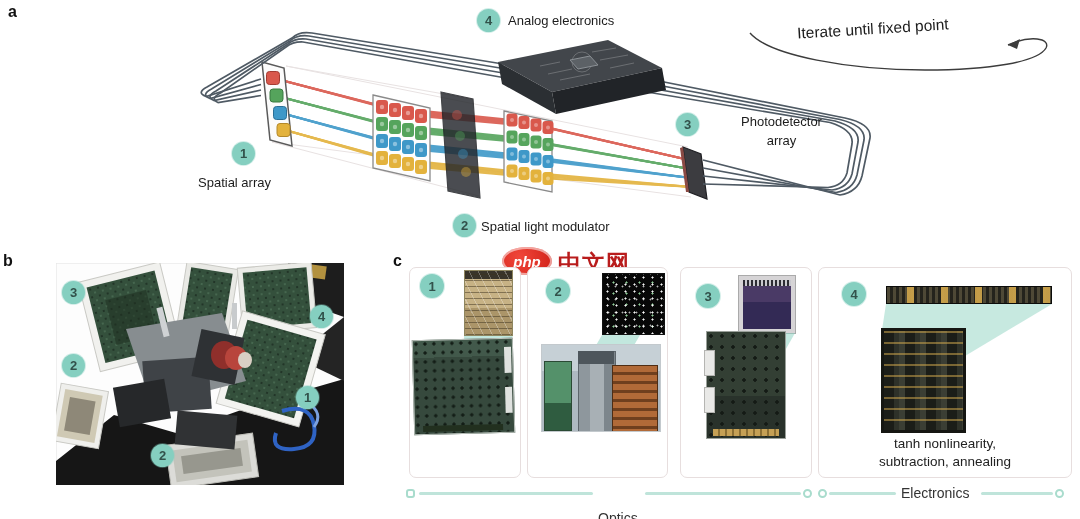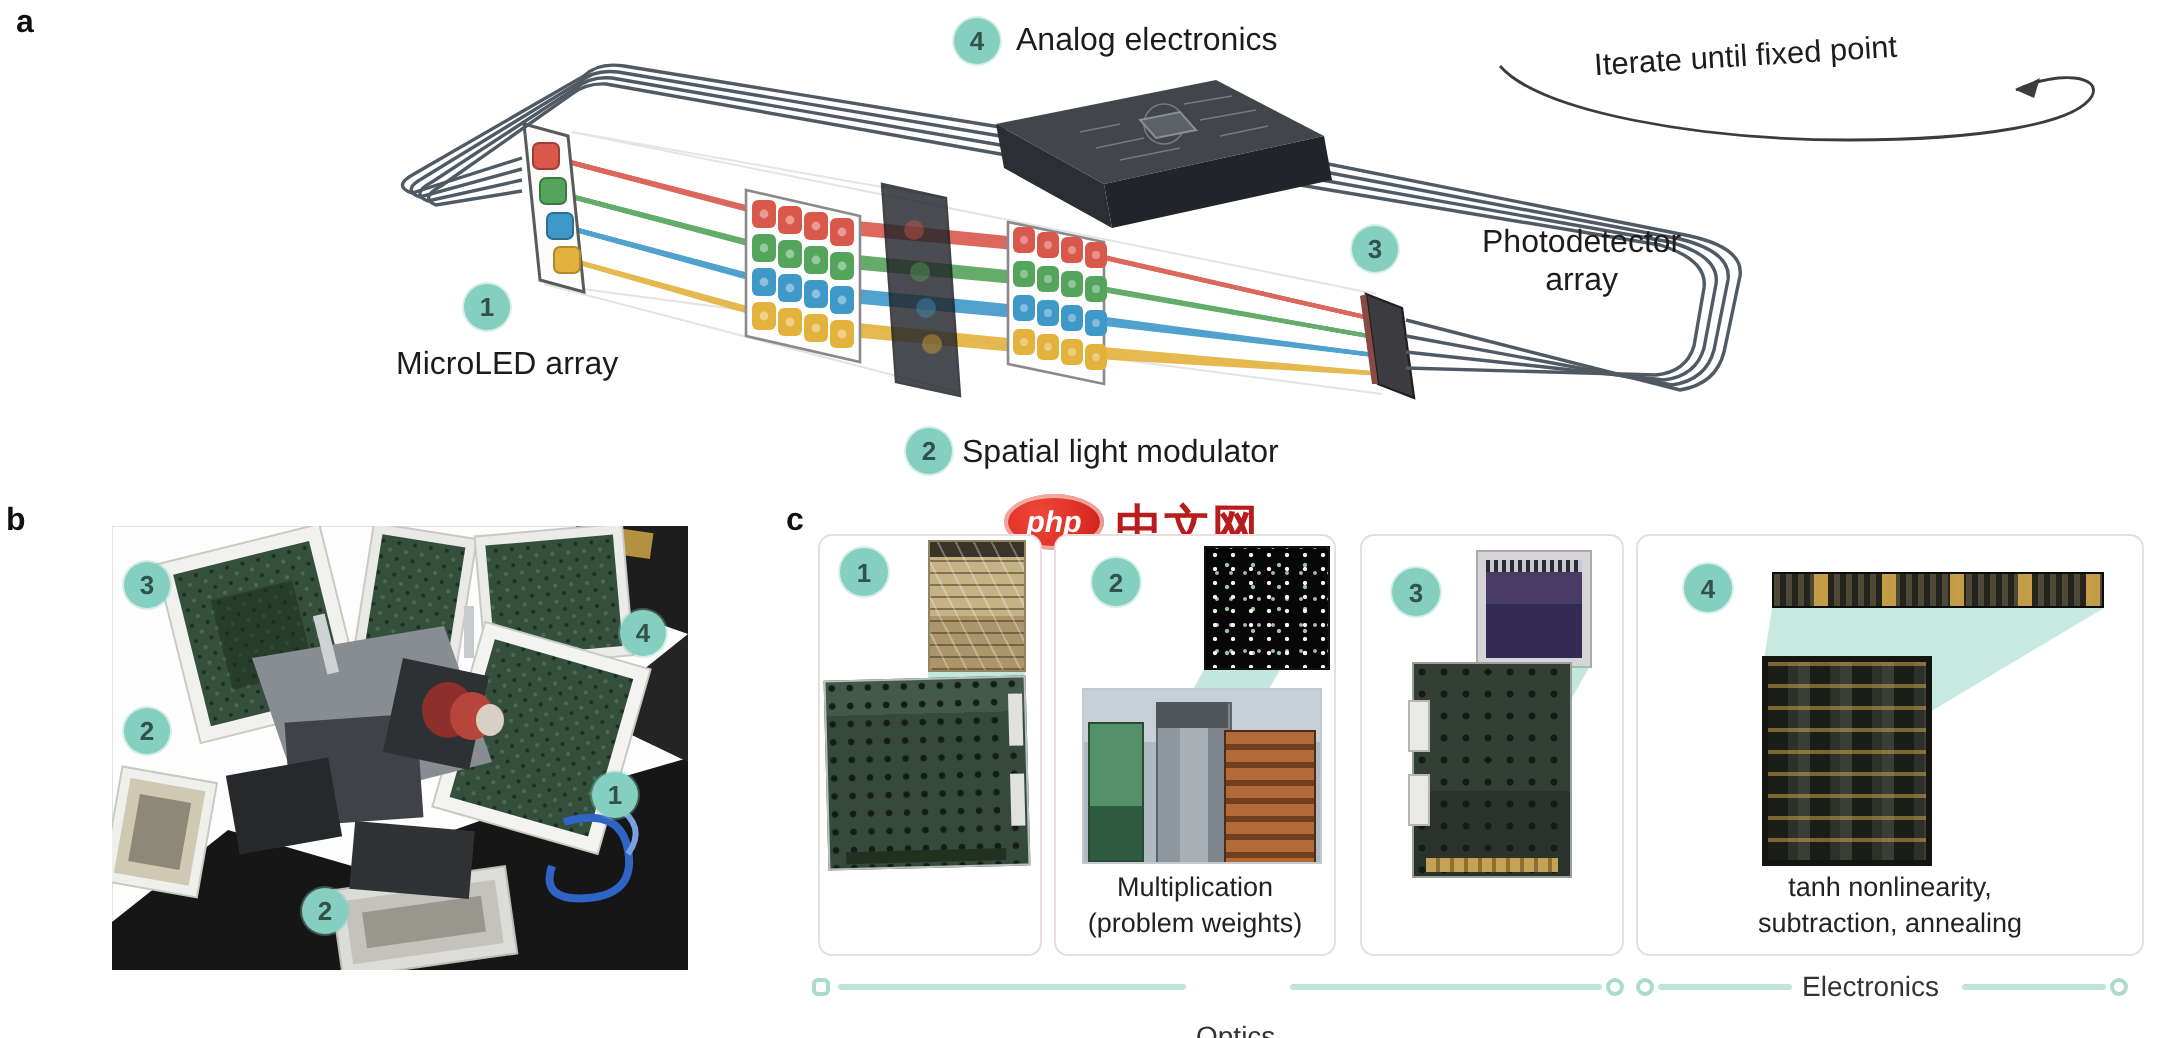"Analog electronics" .alabel { font-size: 16px -> 13px }
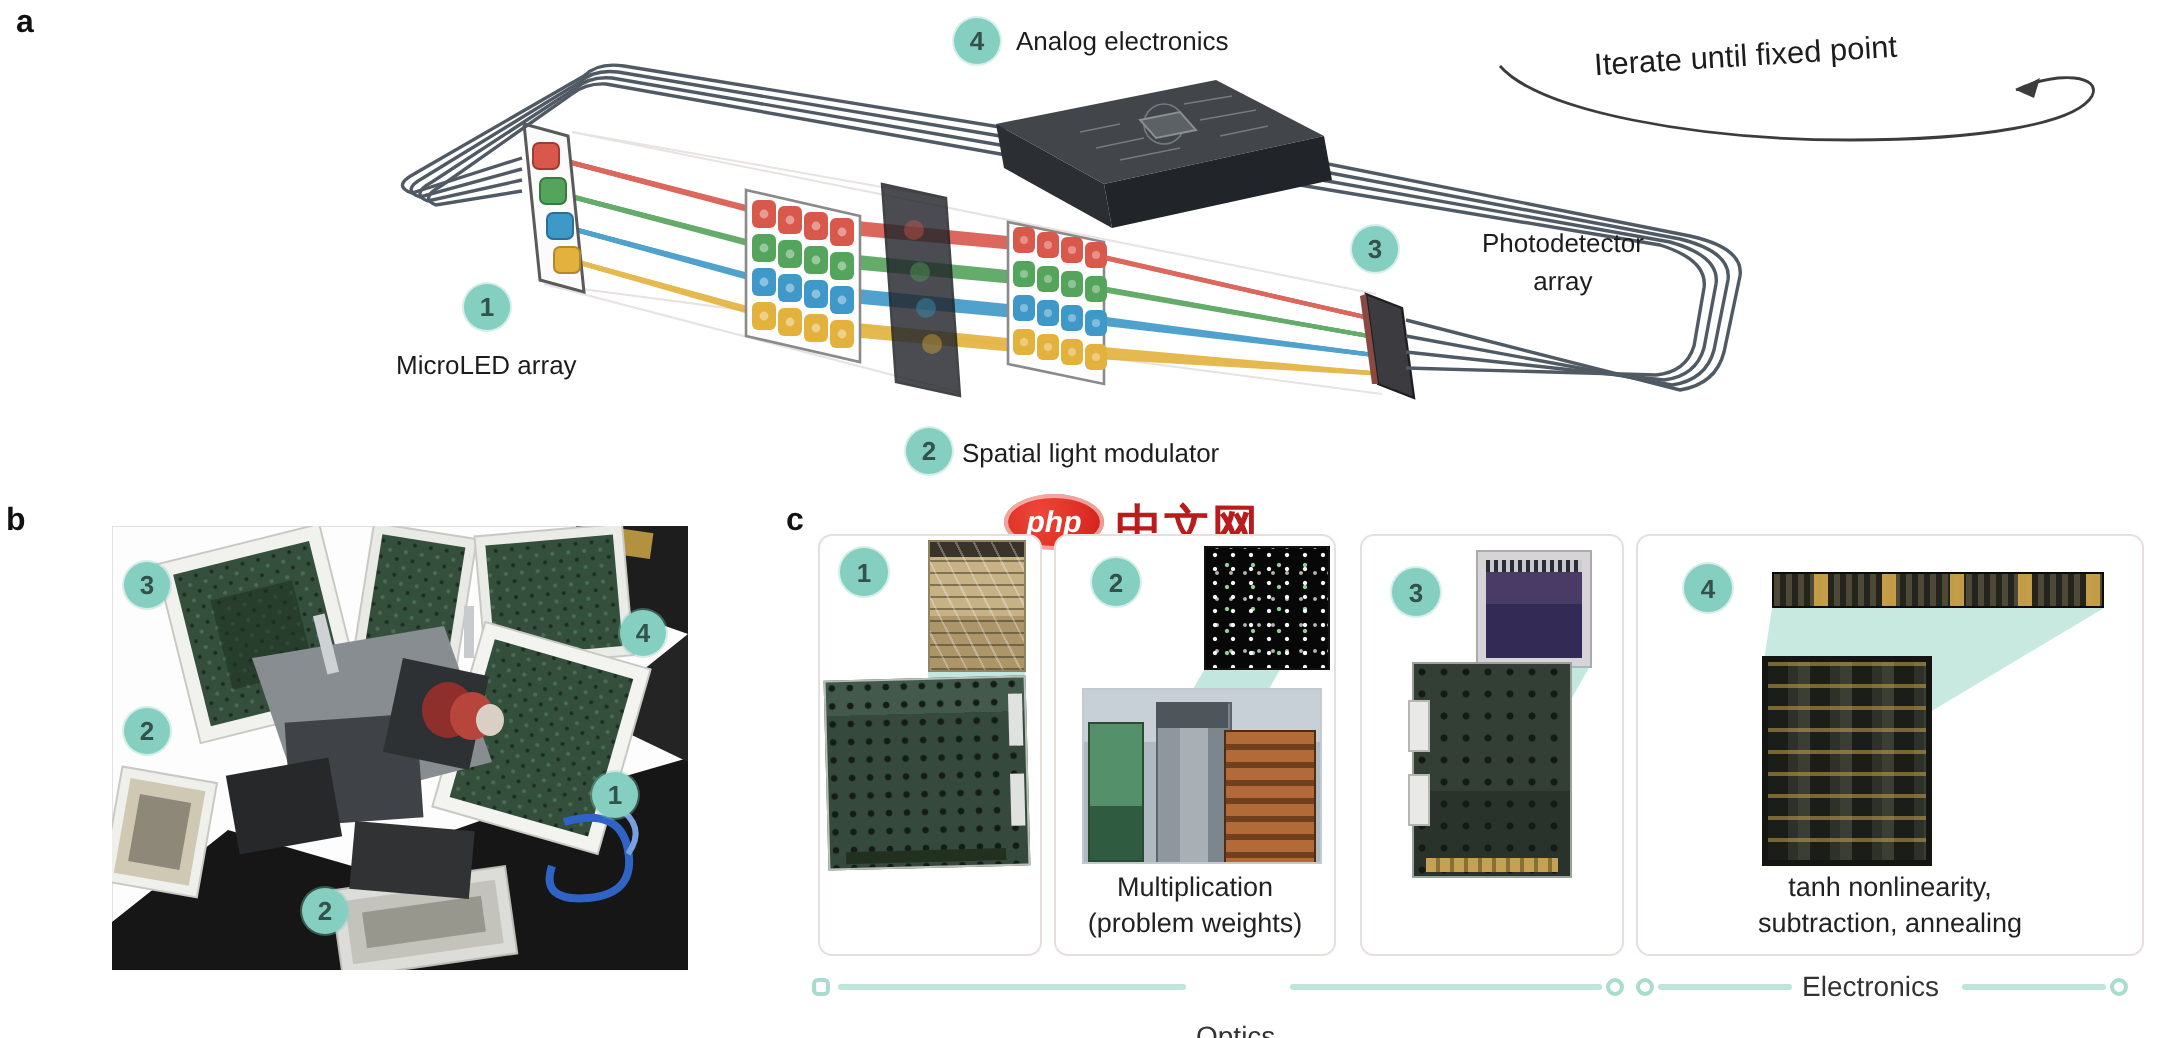"MicroLED array" div.abs { text: MicroLED -> Spatial }
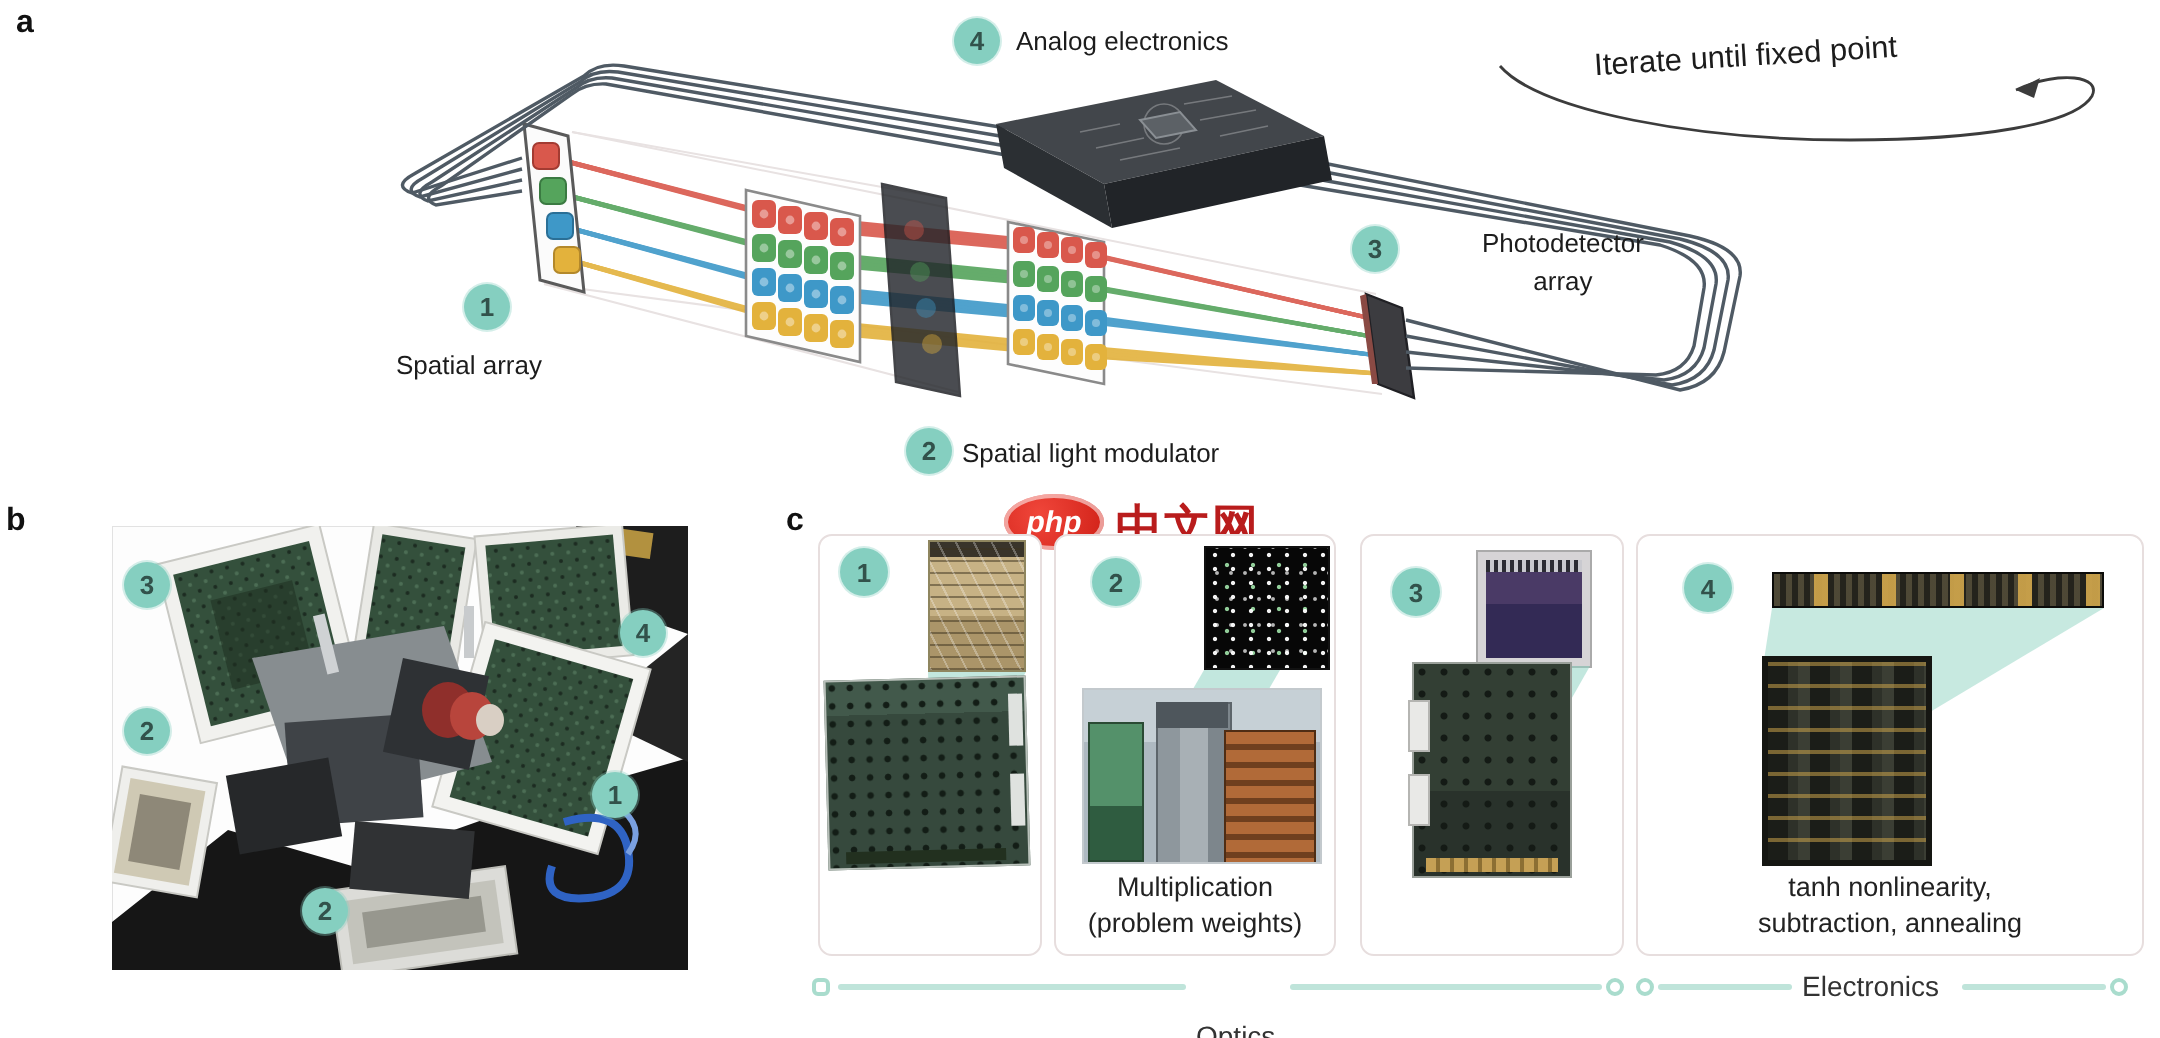"Multiplication" div.caption { html: <div> <span>Multiplication</span><br> <span>(problem weights)</span> </div> -> none }
